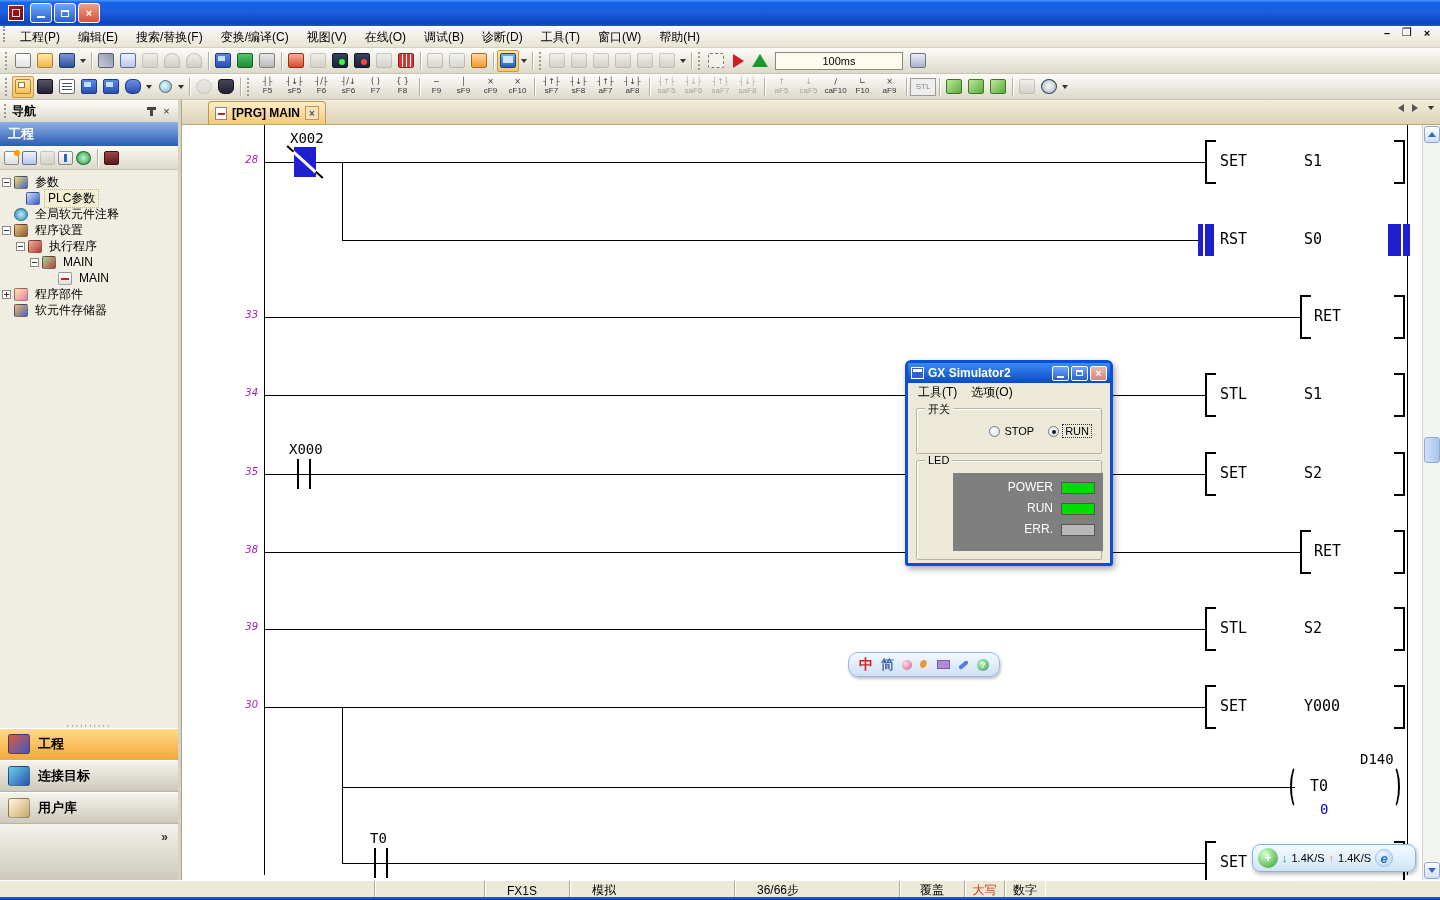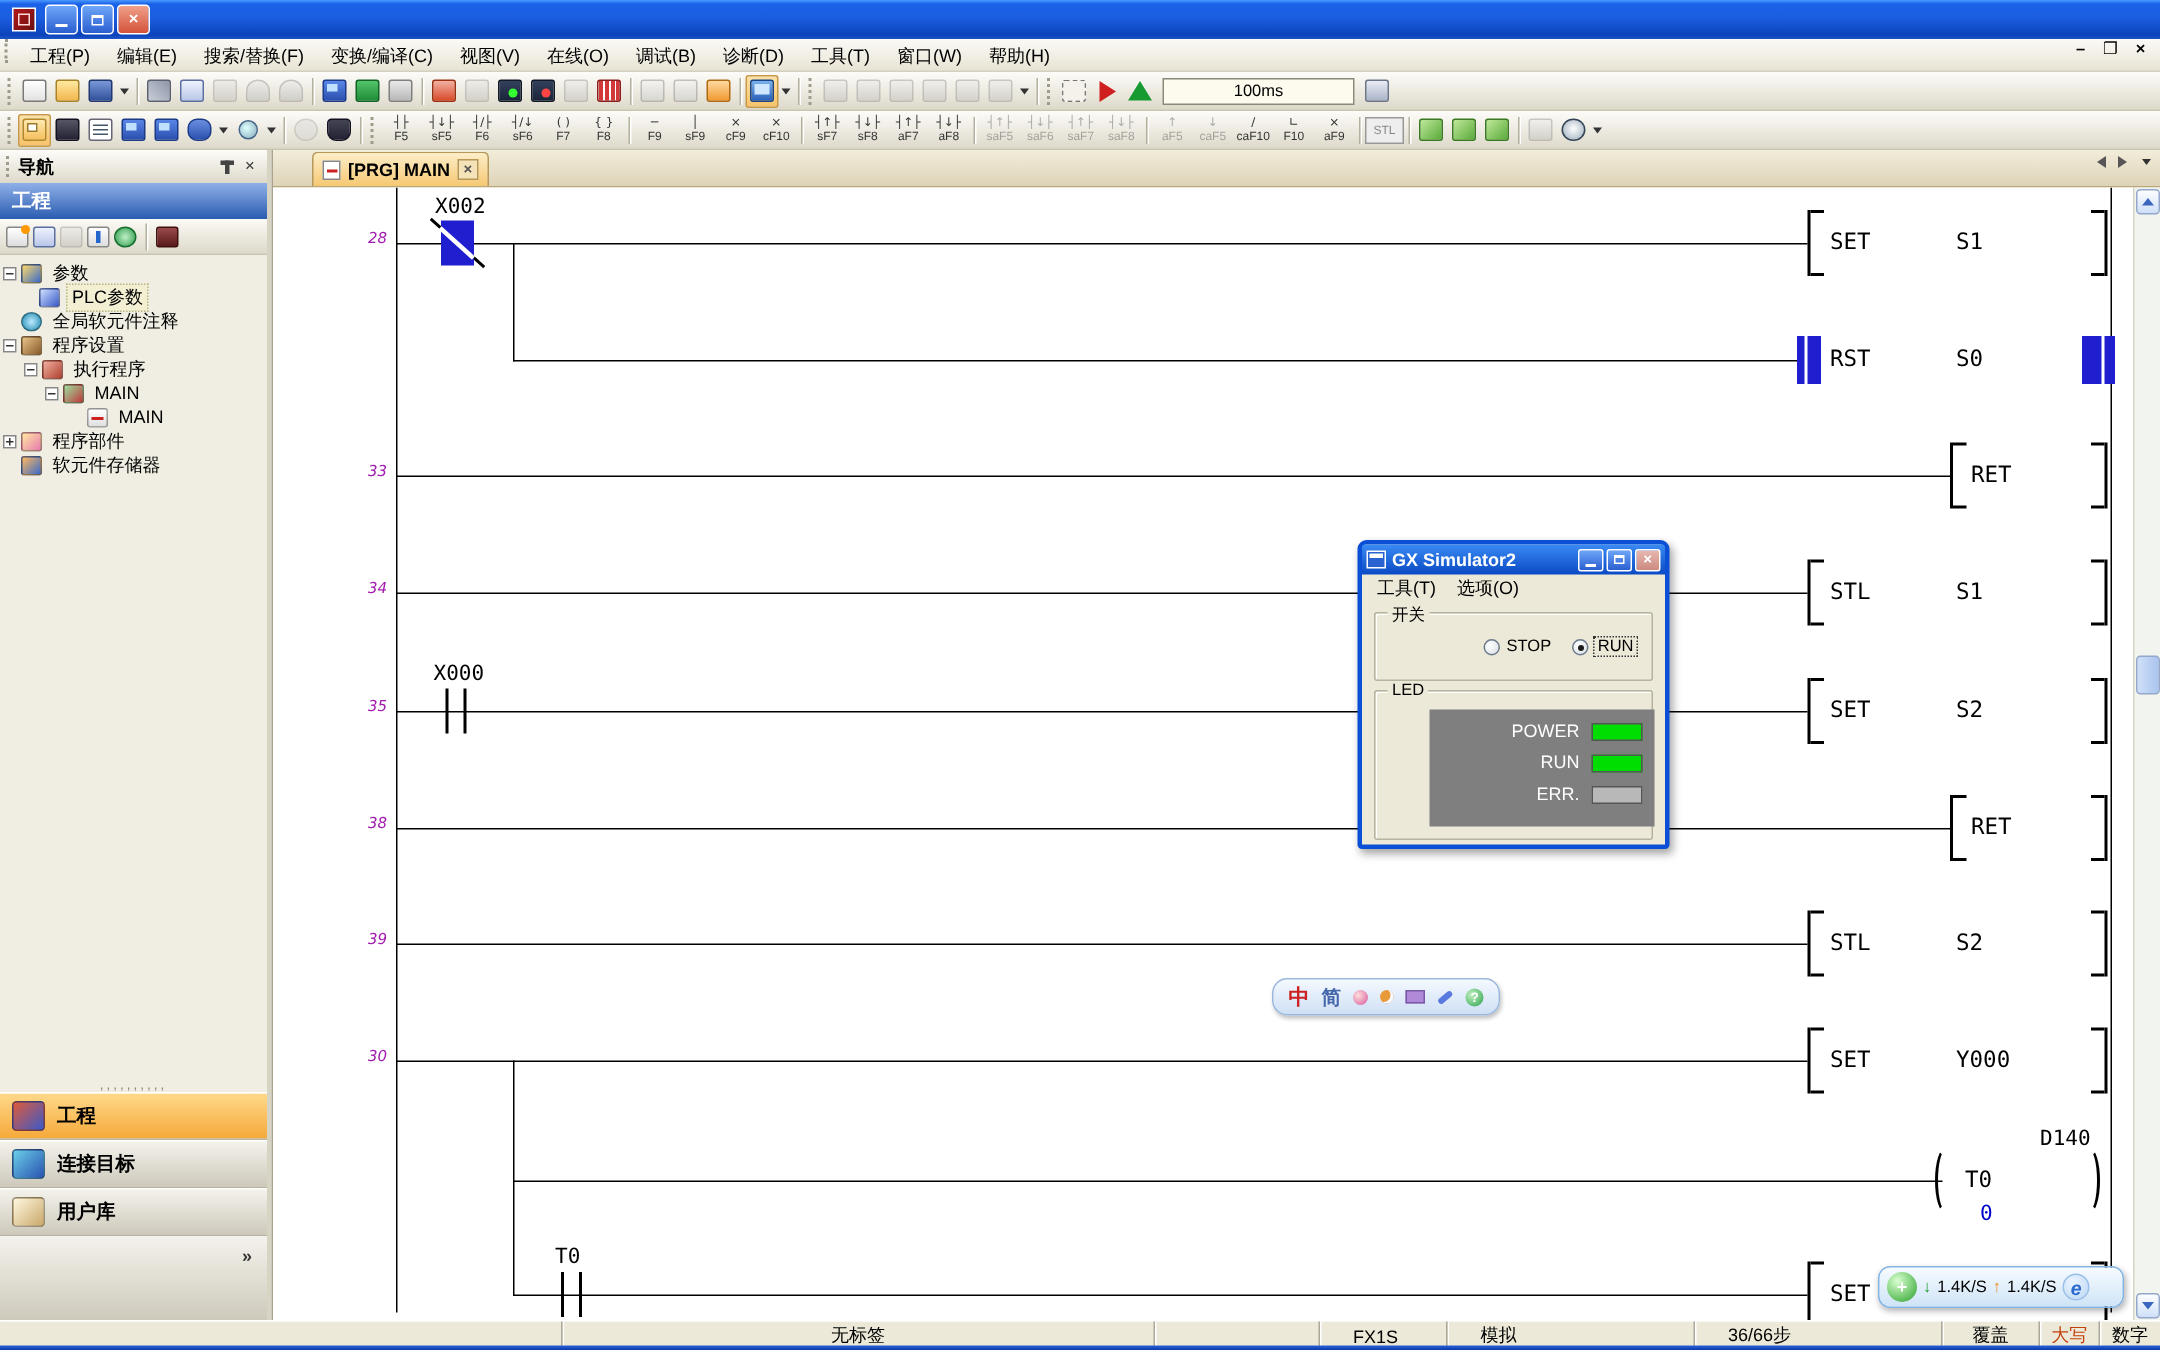"无标签" div.seg { html: <div> <span>无标签</span> </div> -> none }
